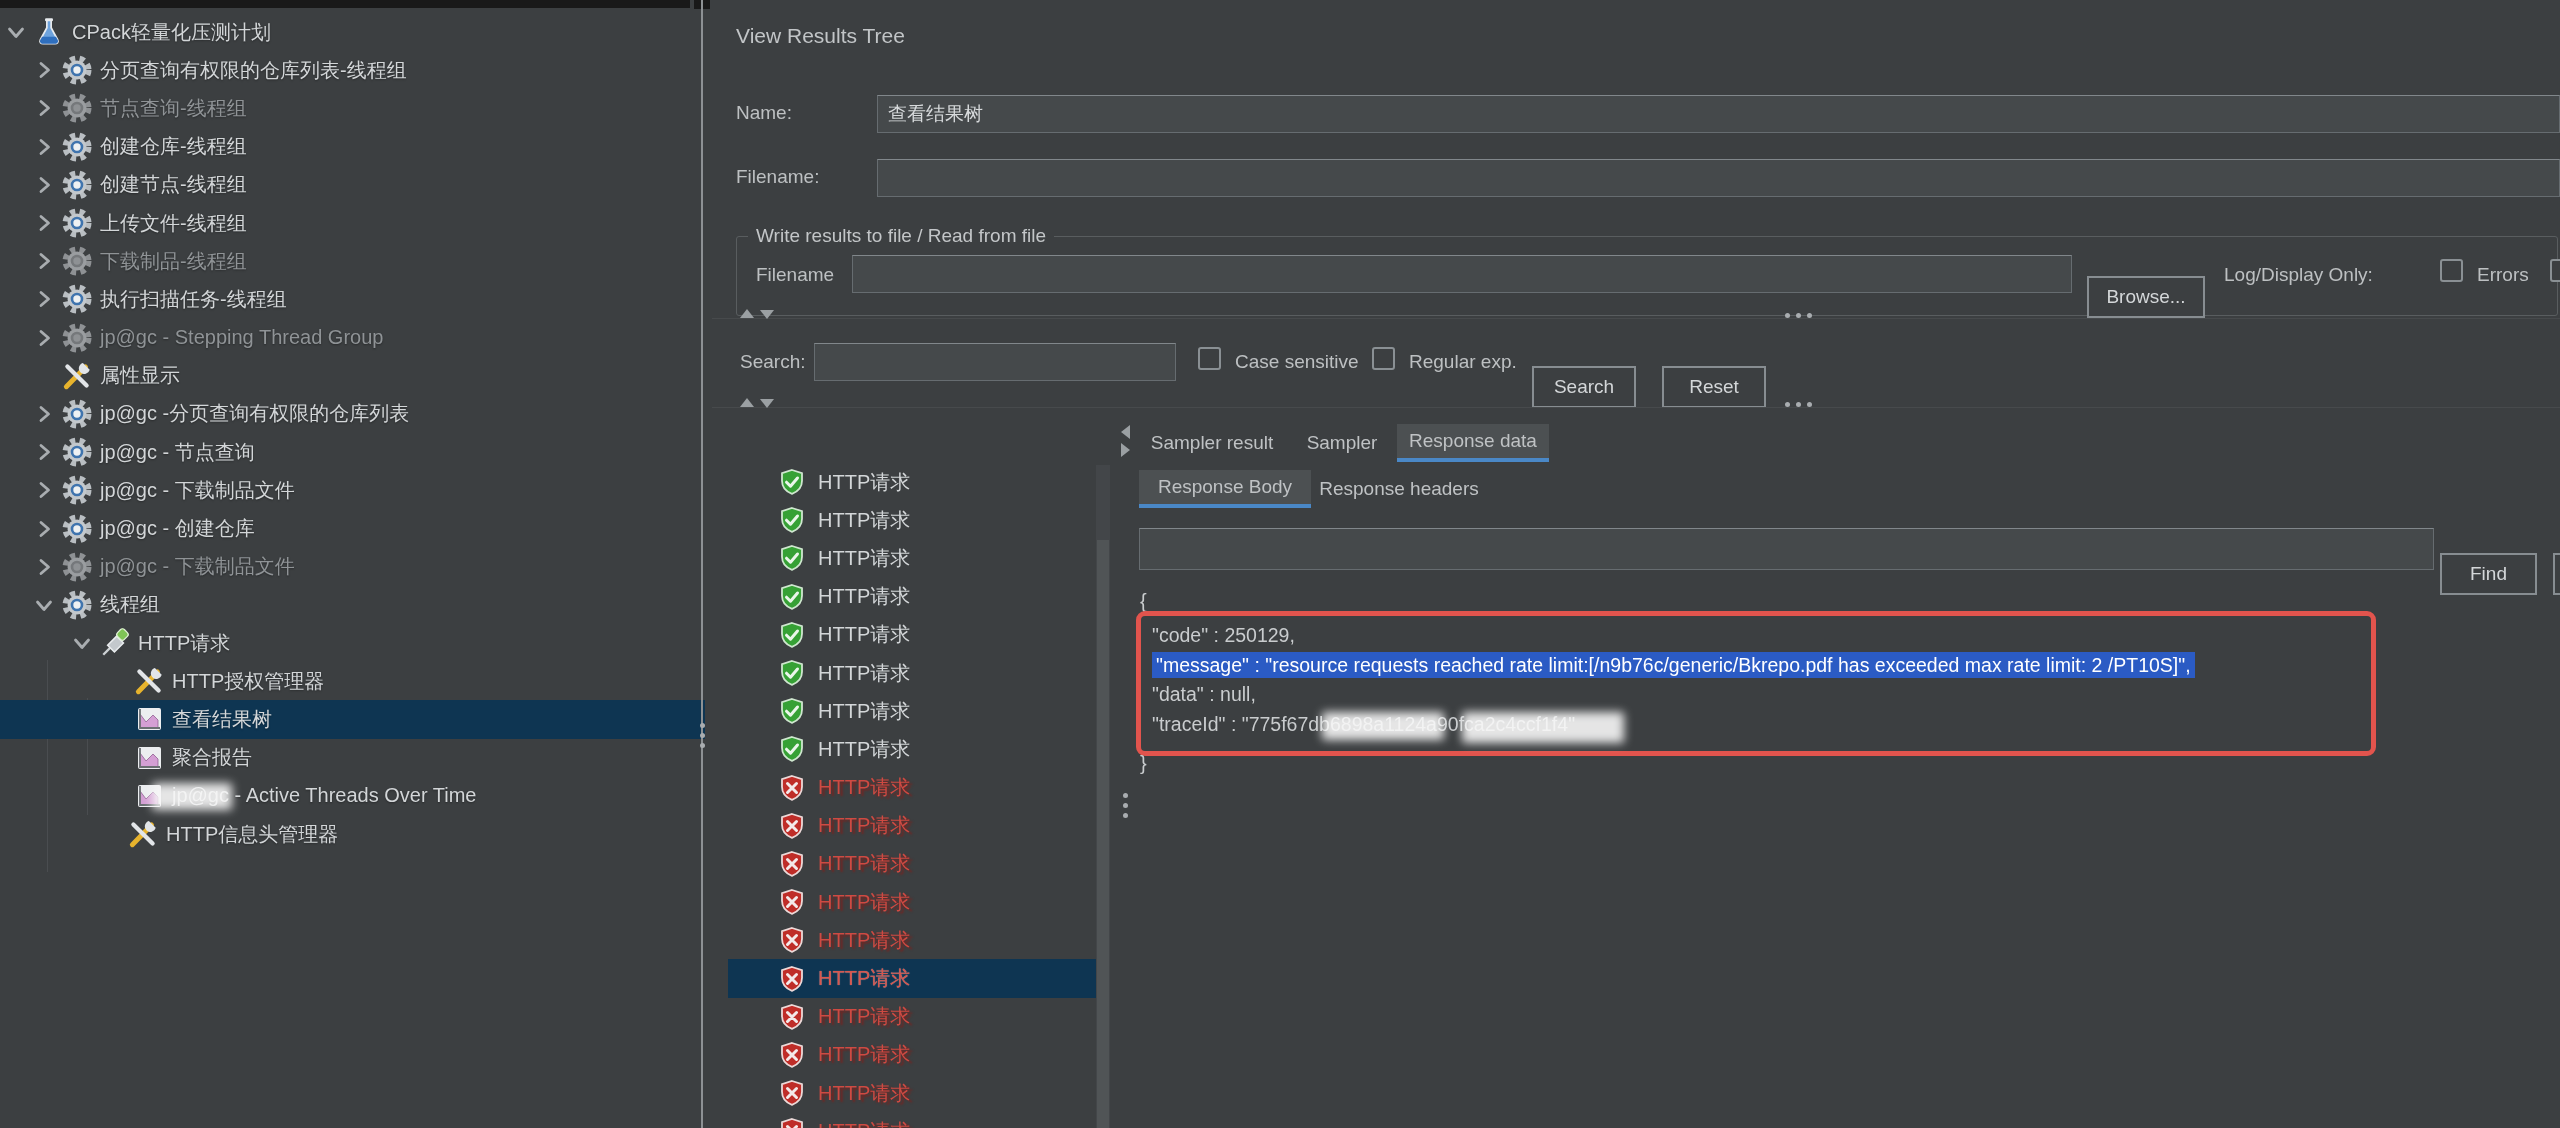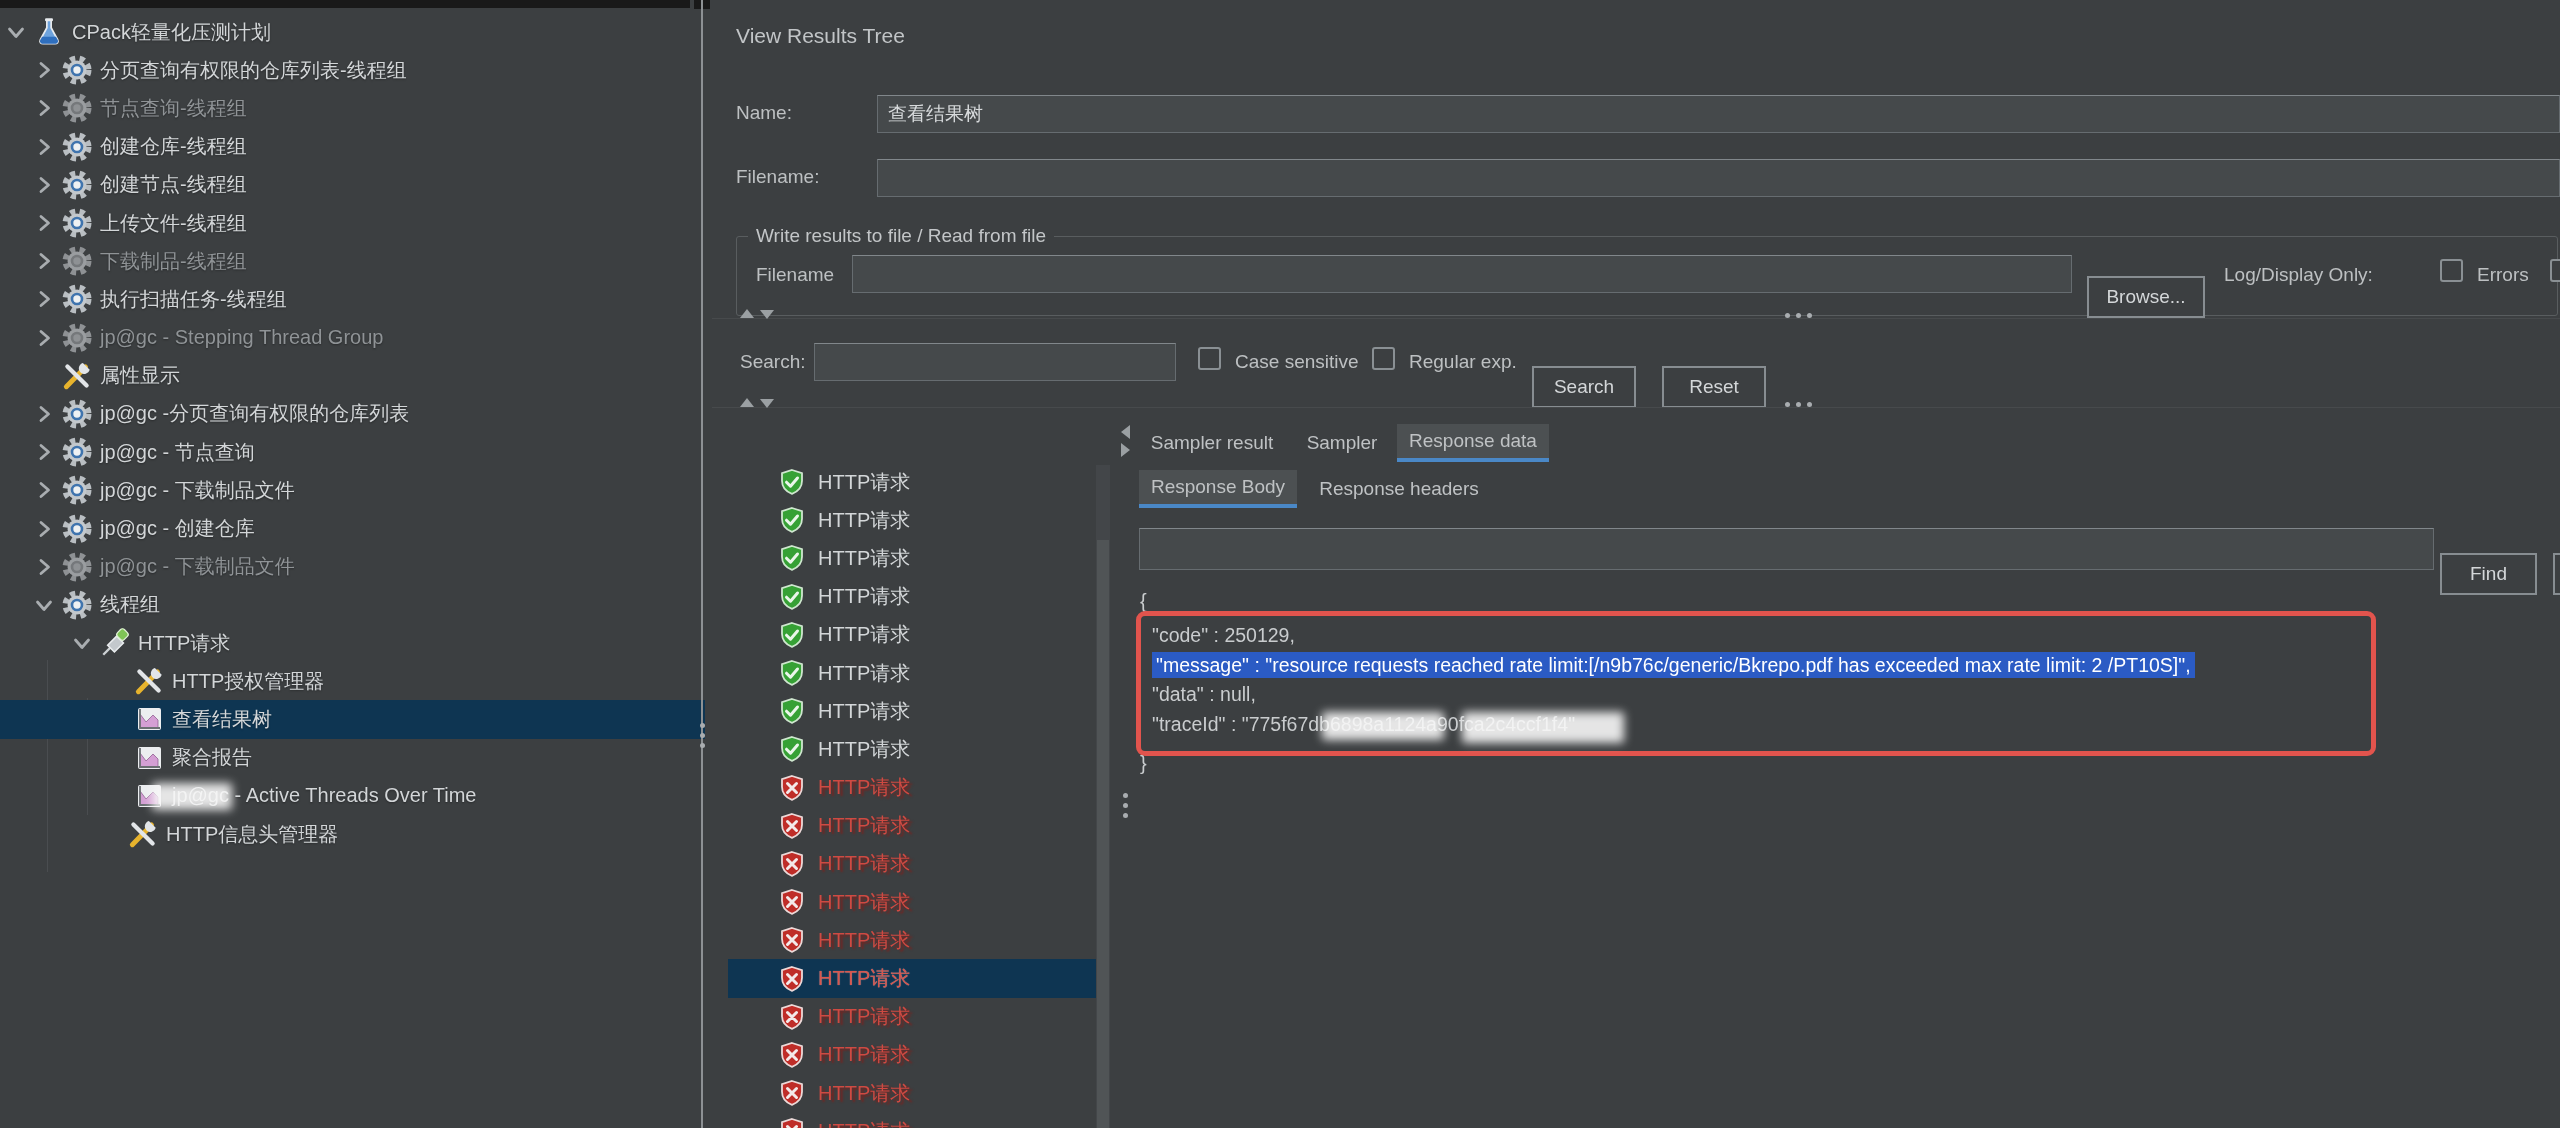"Response Body" div.tab { width: 158px -> 172px }
